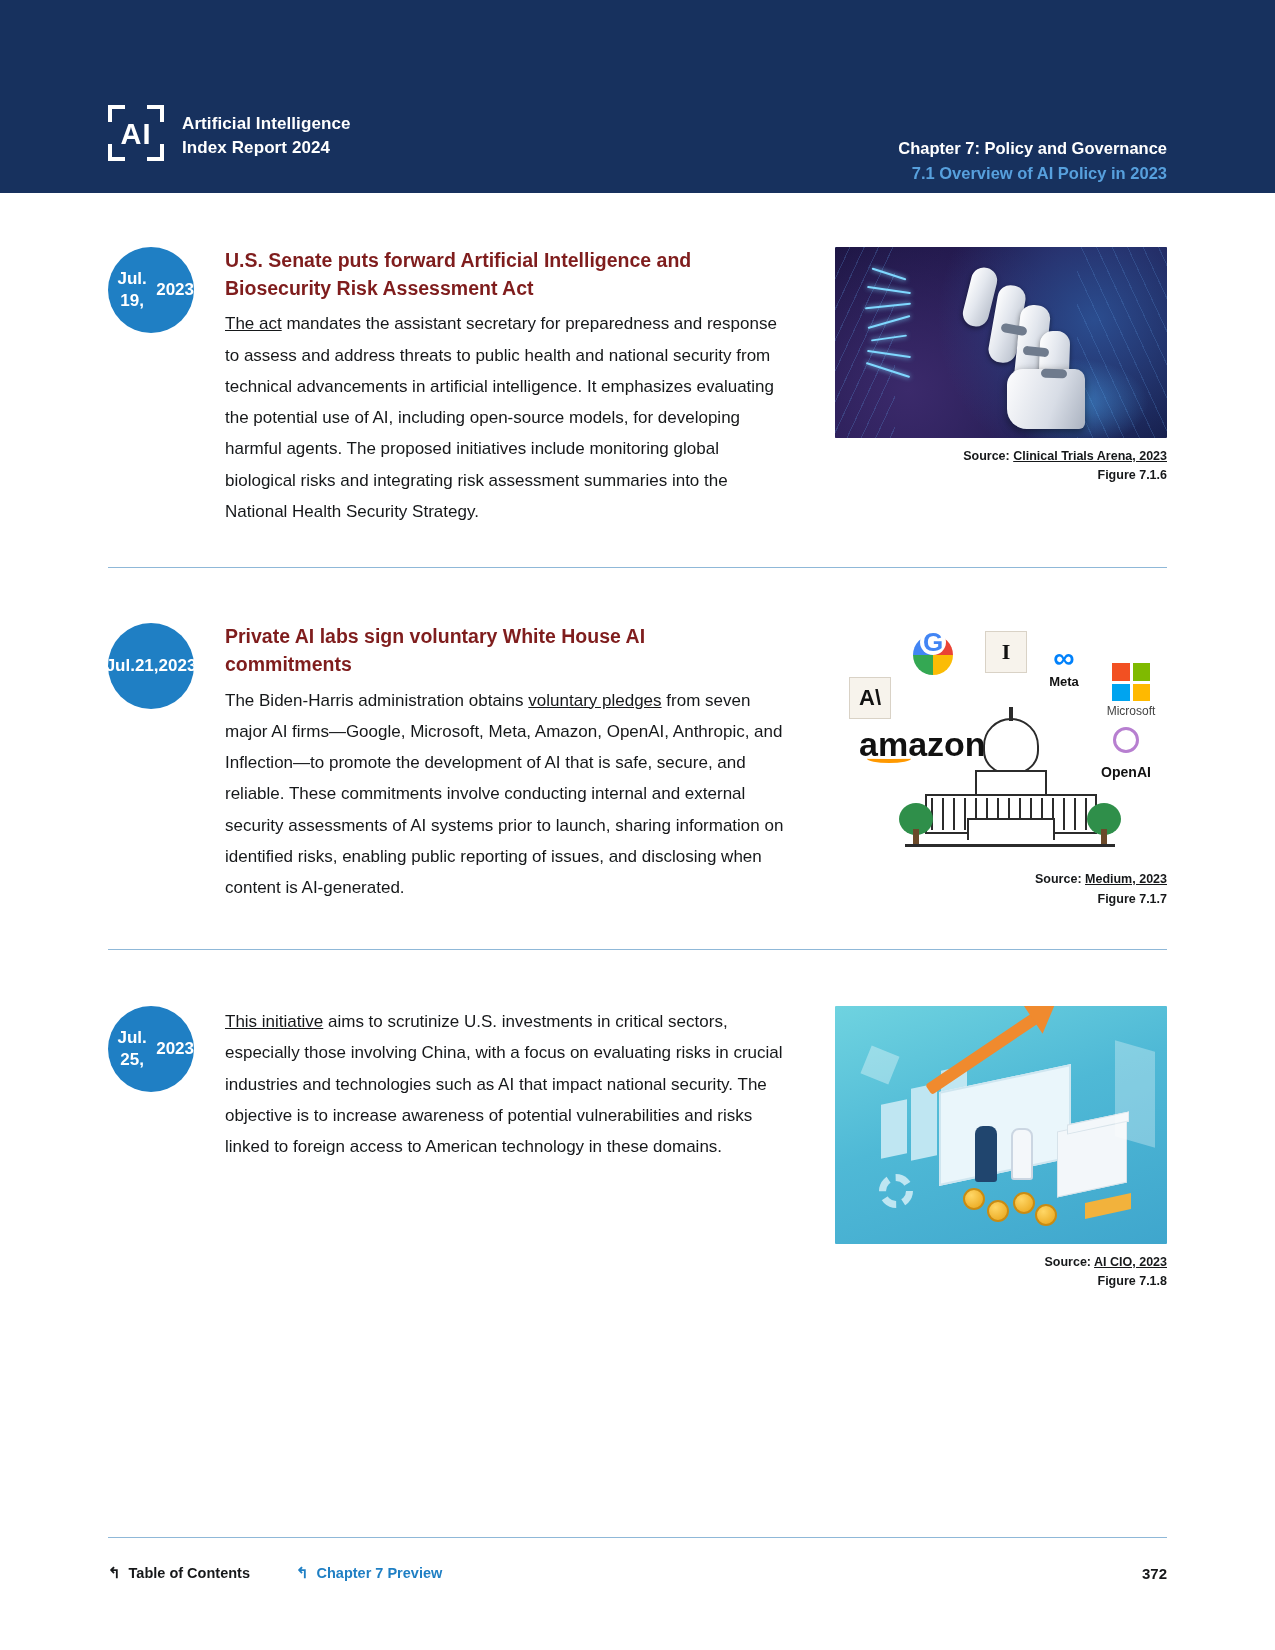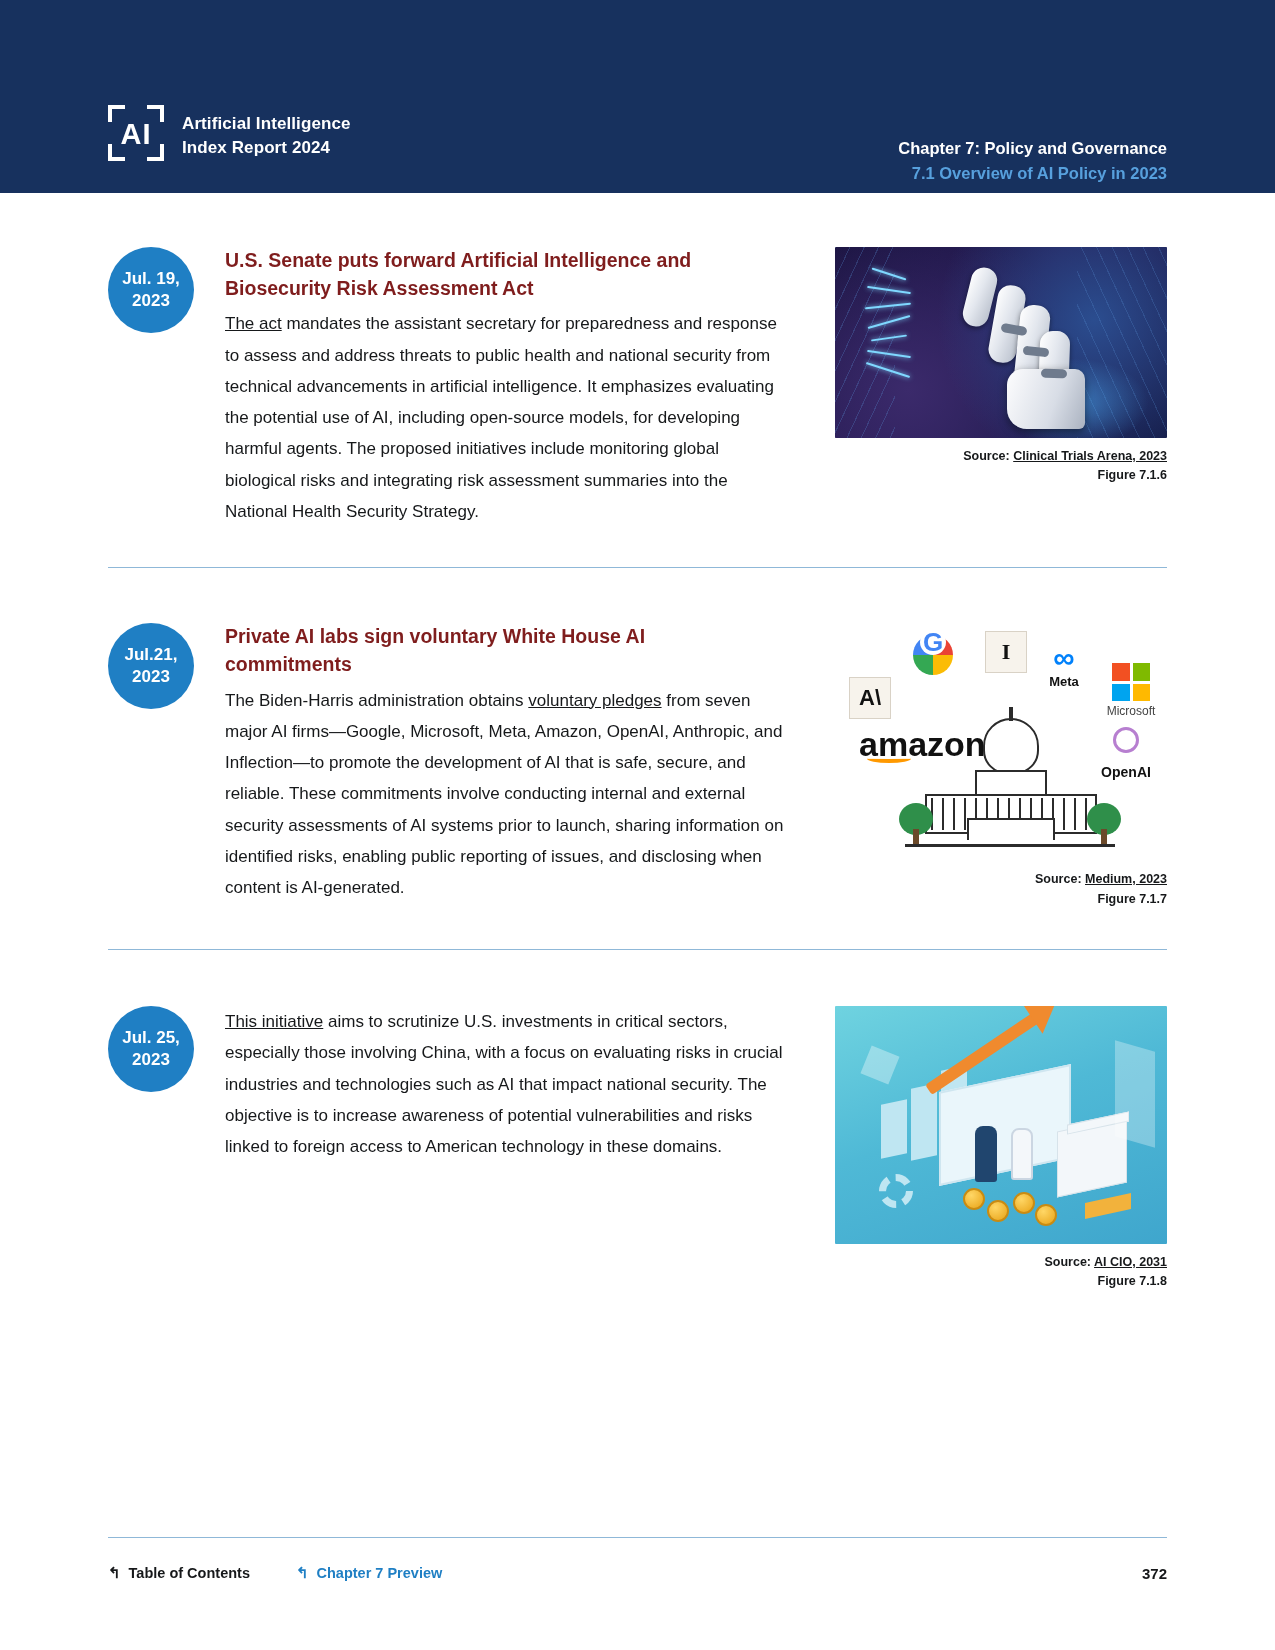"Jul. 19," .entry-date { flex-direction: column -> row }
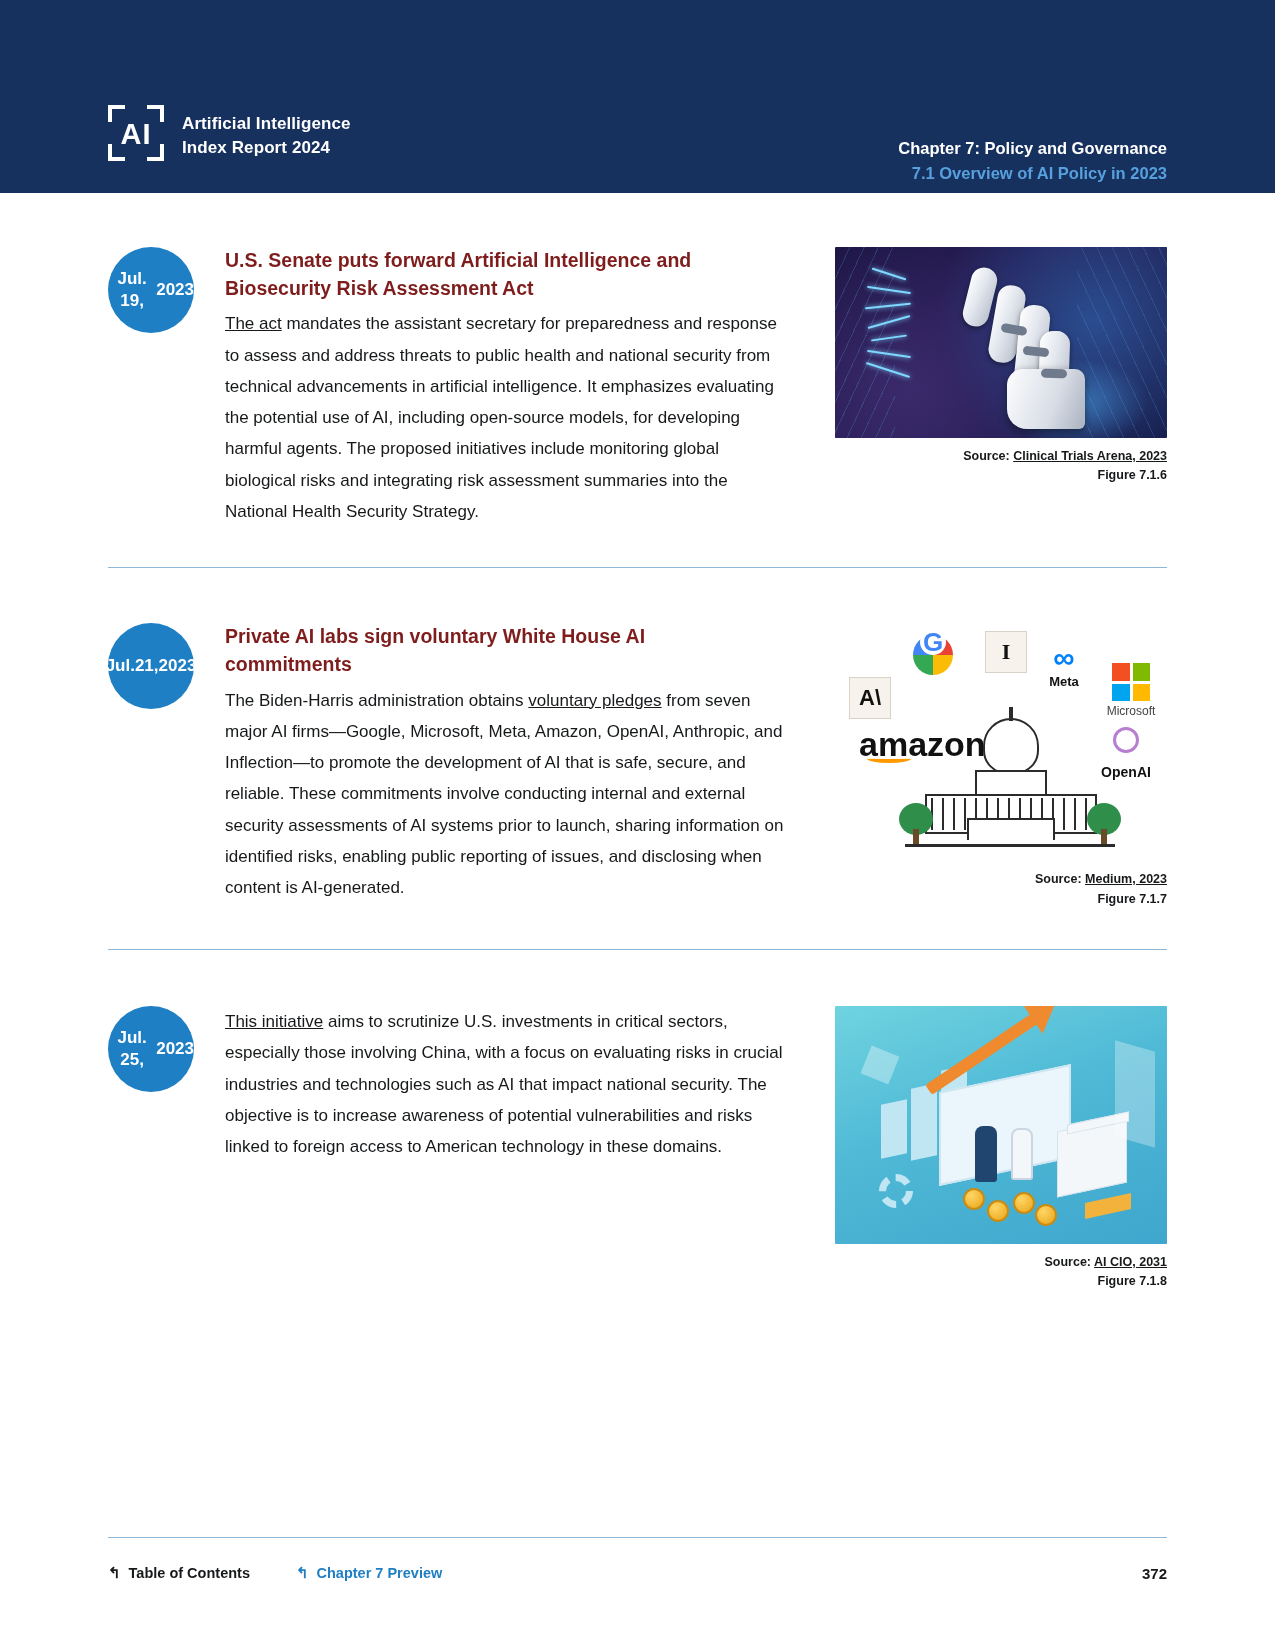"AI CIO, 2031" a { text: 2031 -> 2023 }
